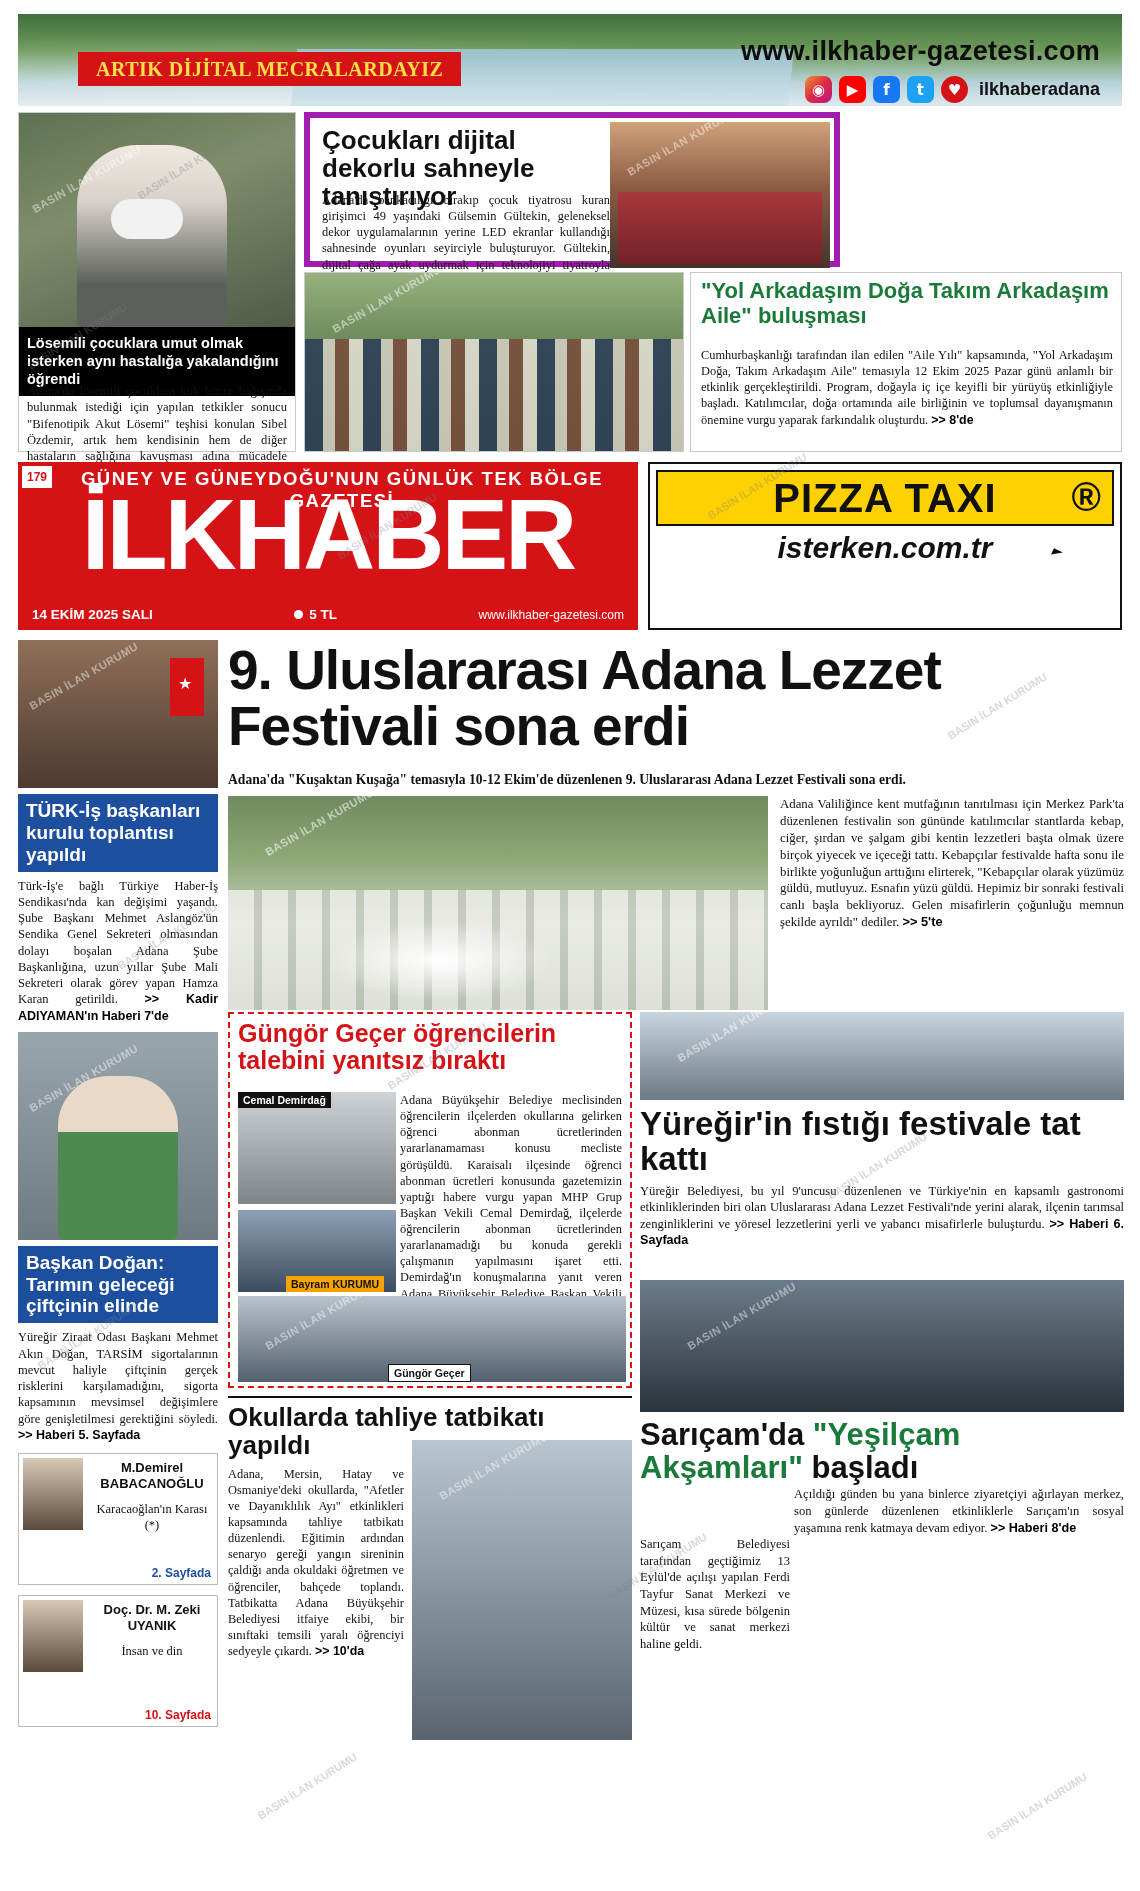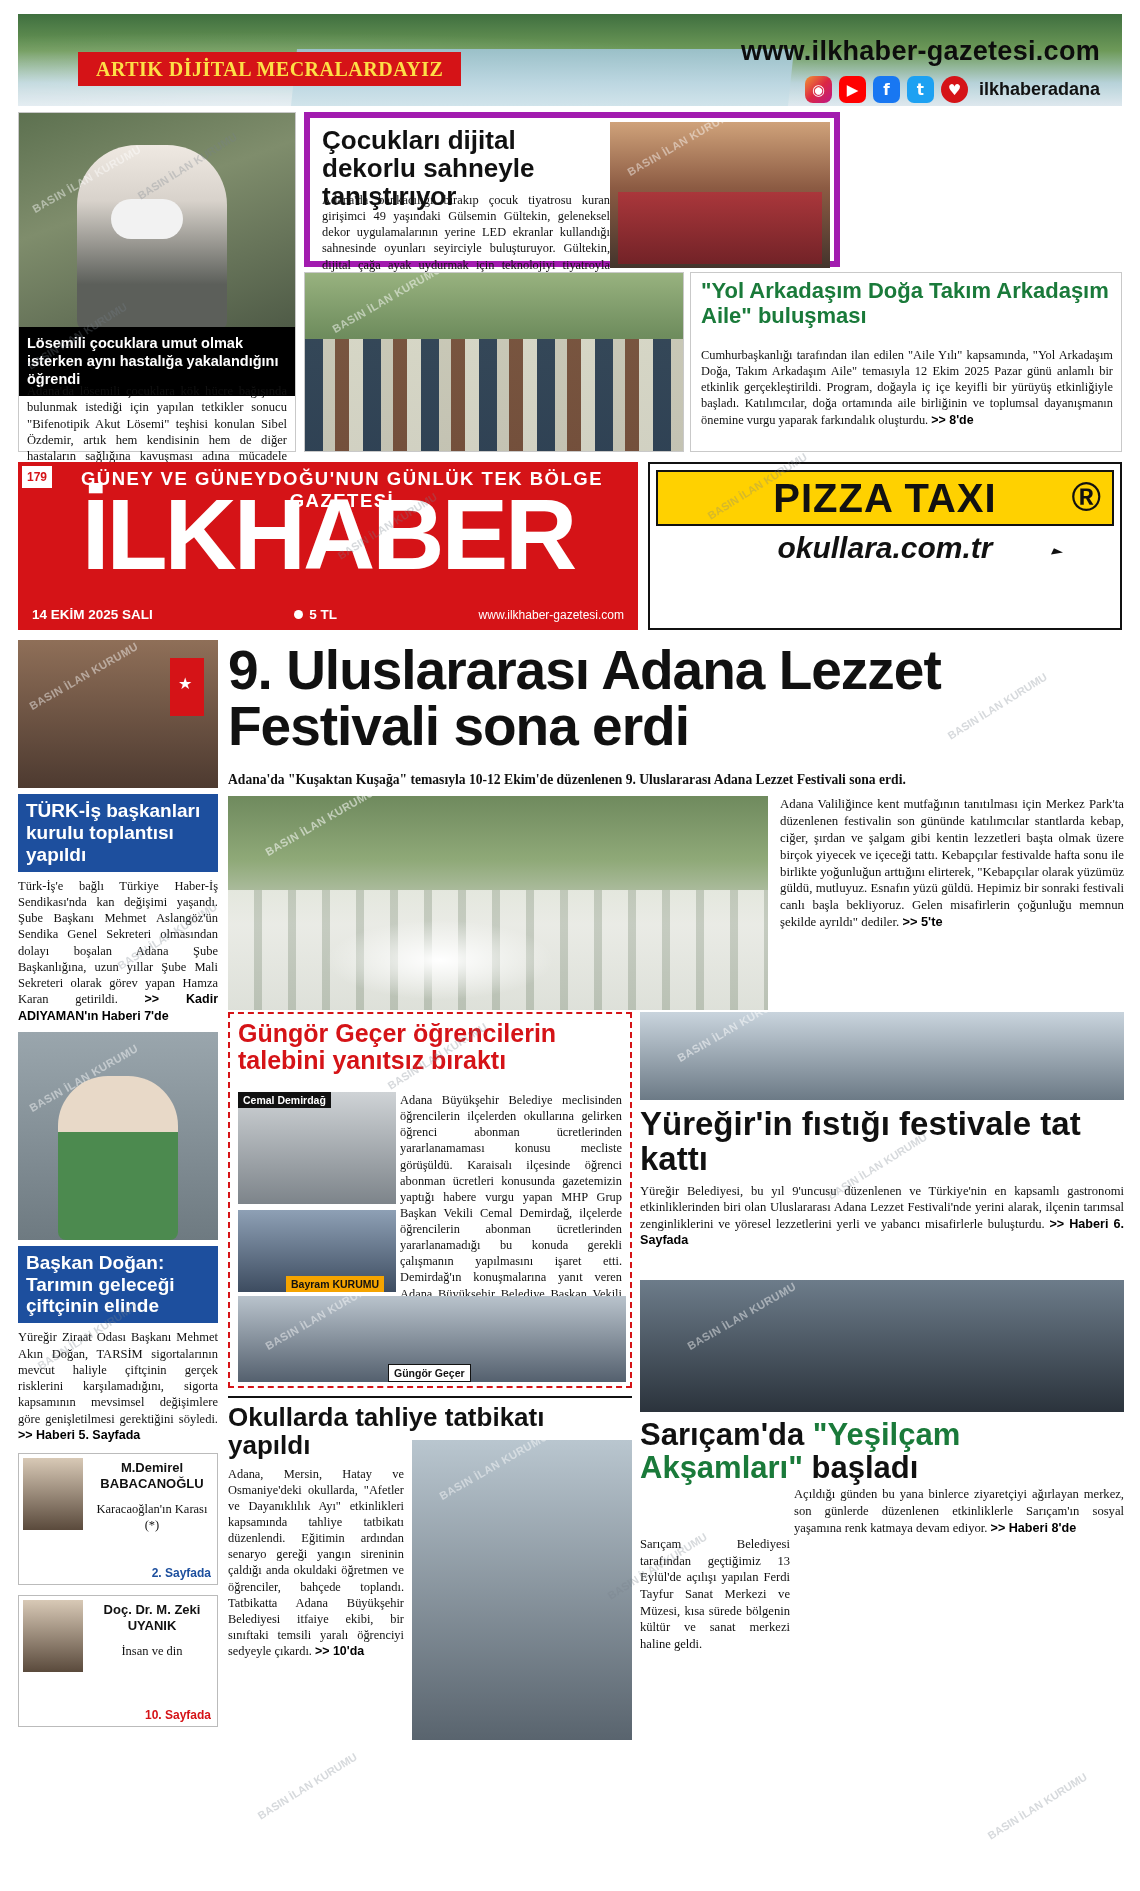"okullara.com.tr" div.dom { text: okullara.com.tr -> isterken.com.tr }
